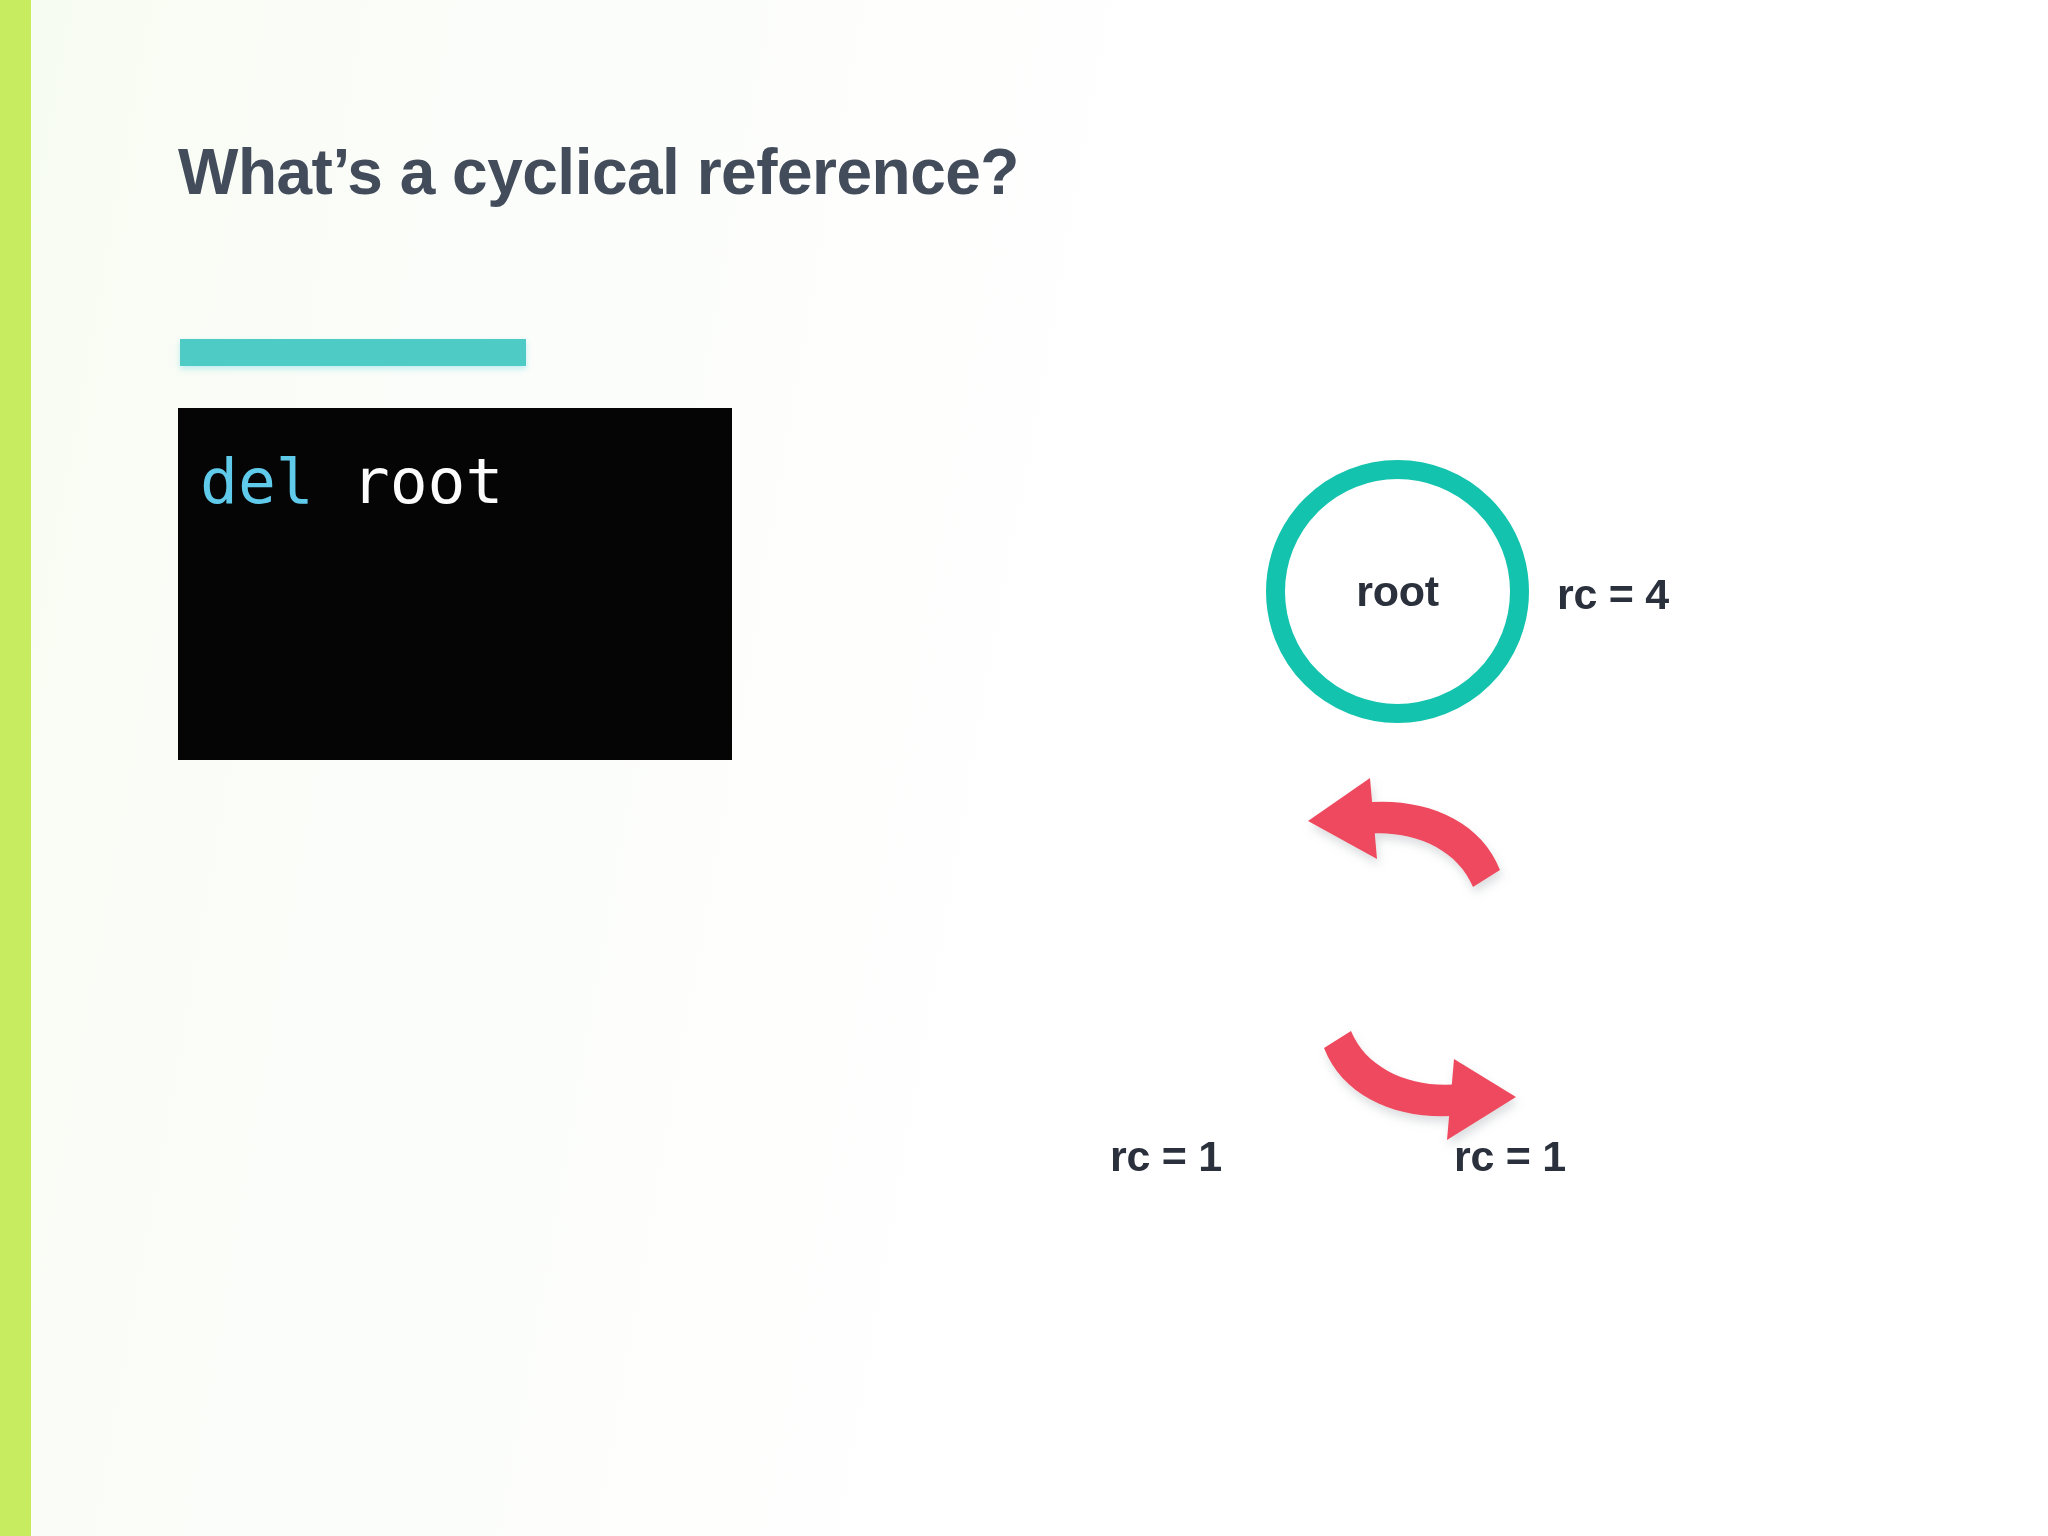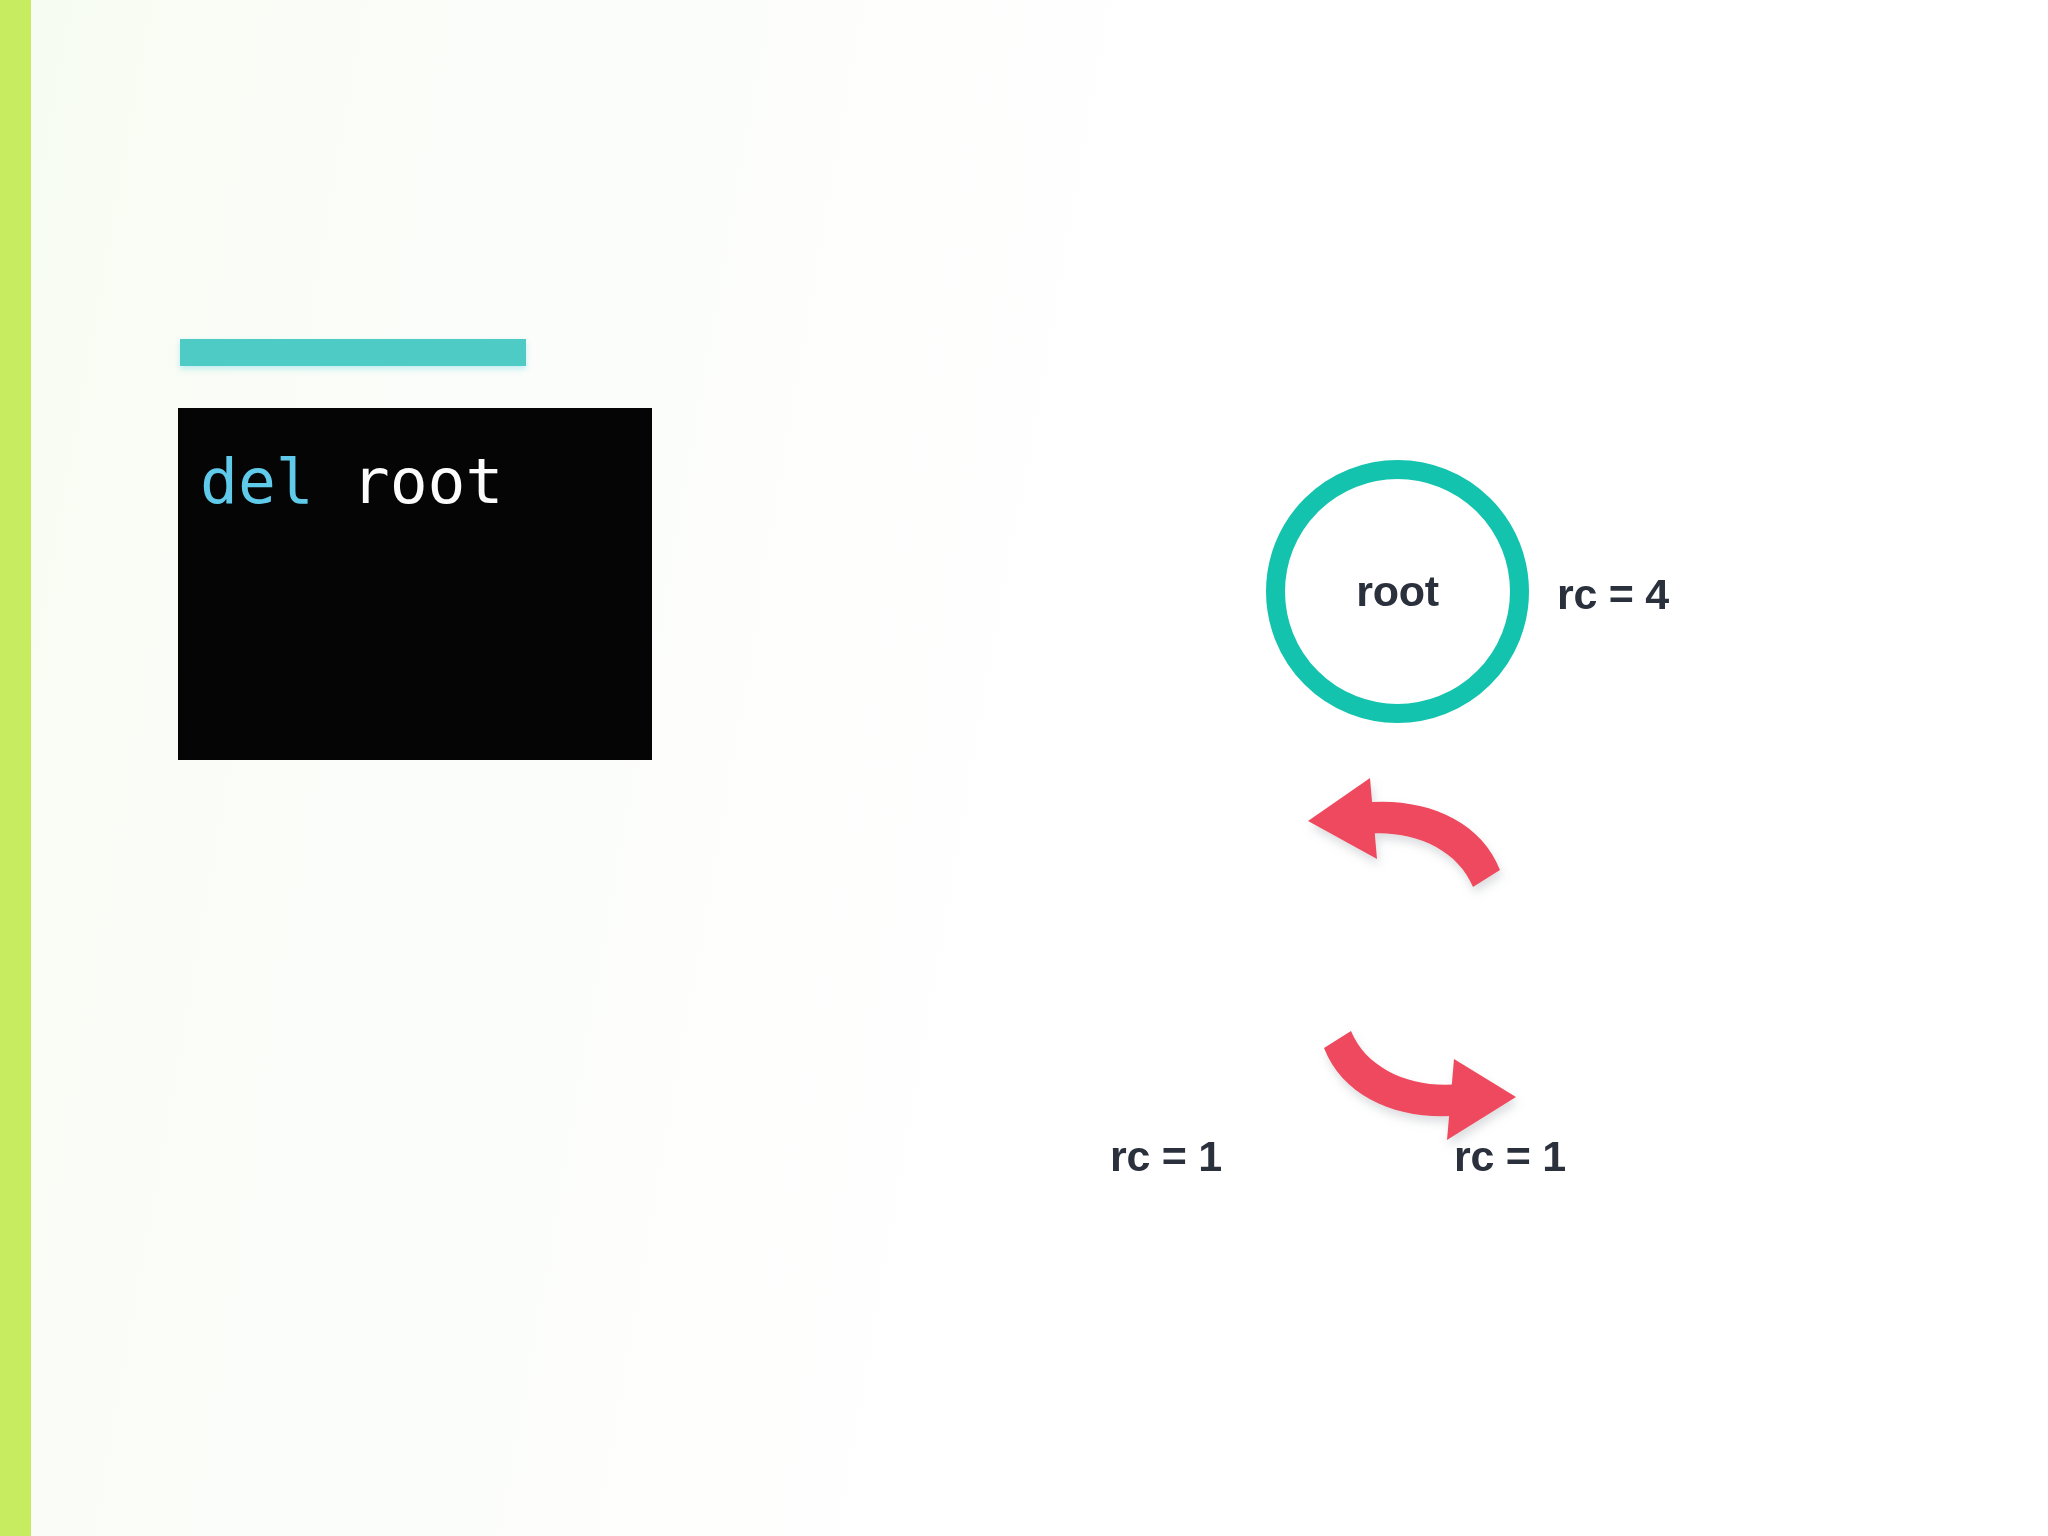"What’s a cyclical reference?" div { html: none -> <div>What’s a cyclical reference?</div> }
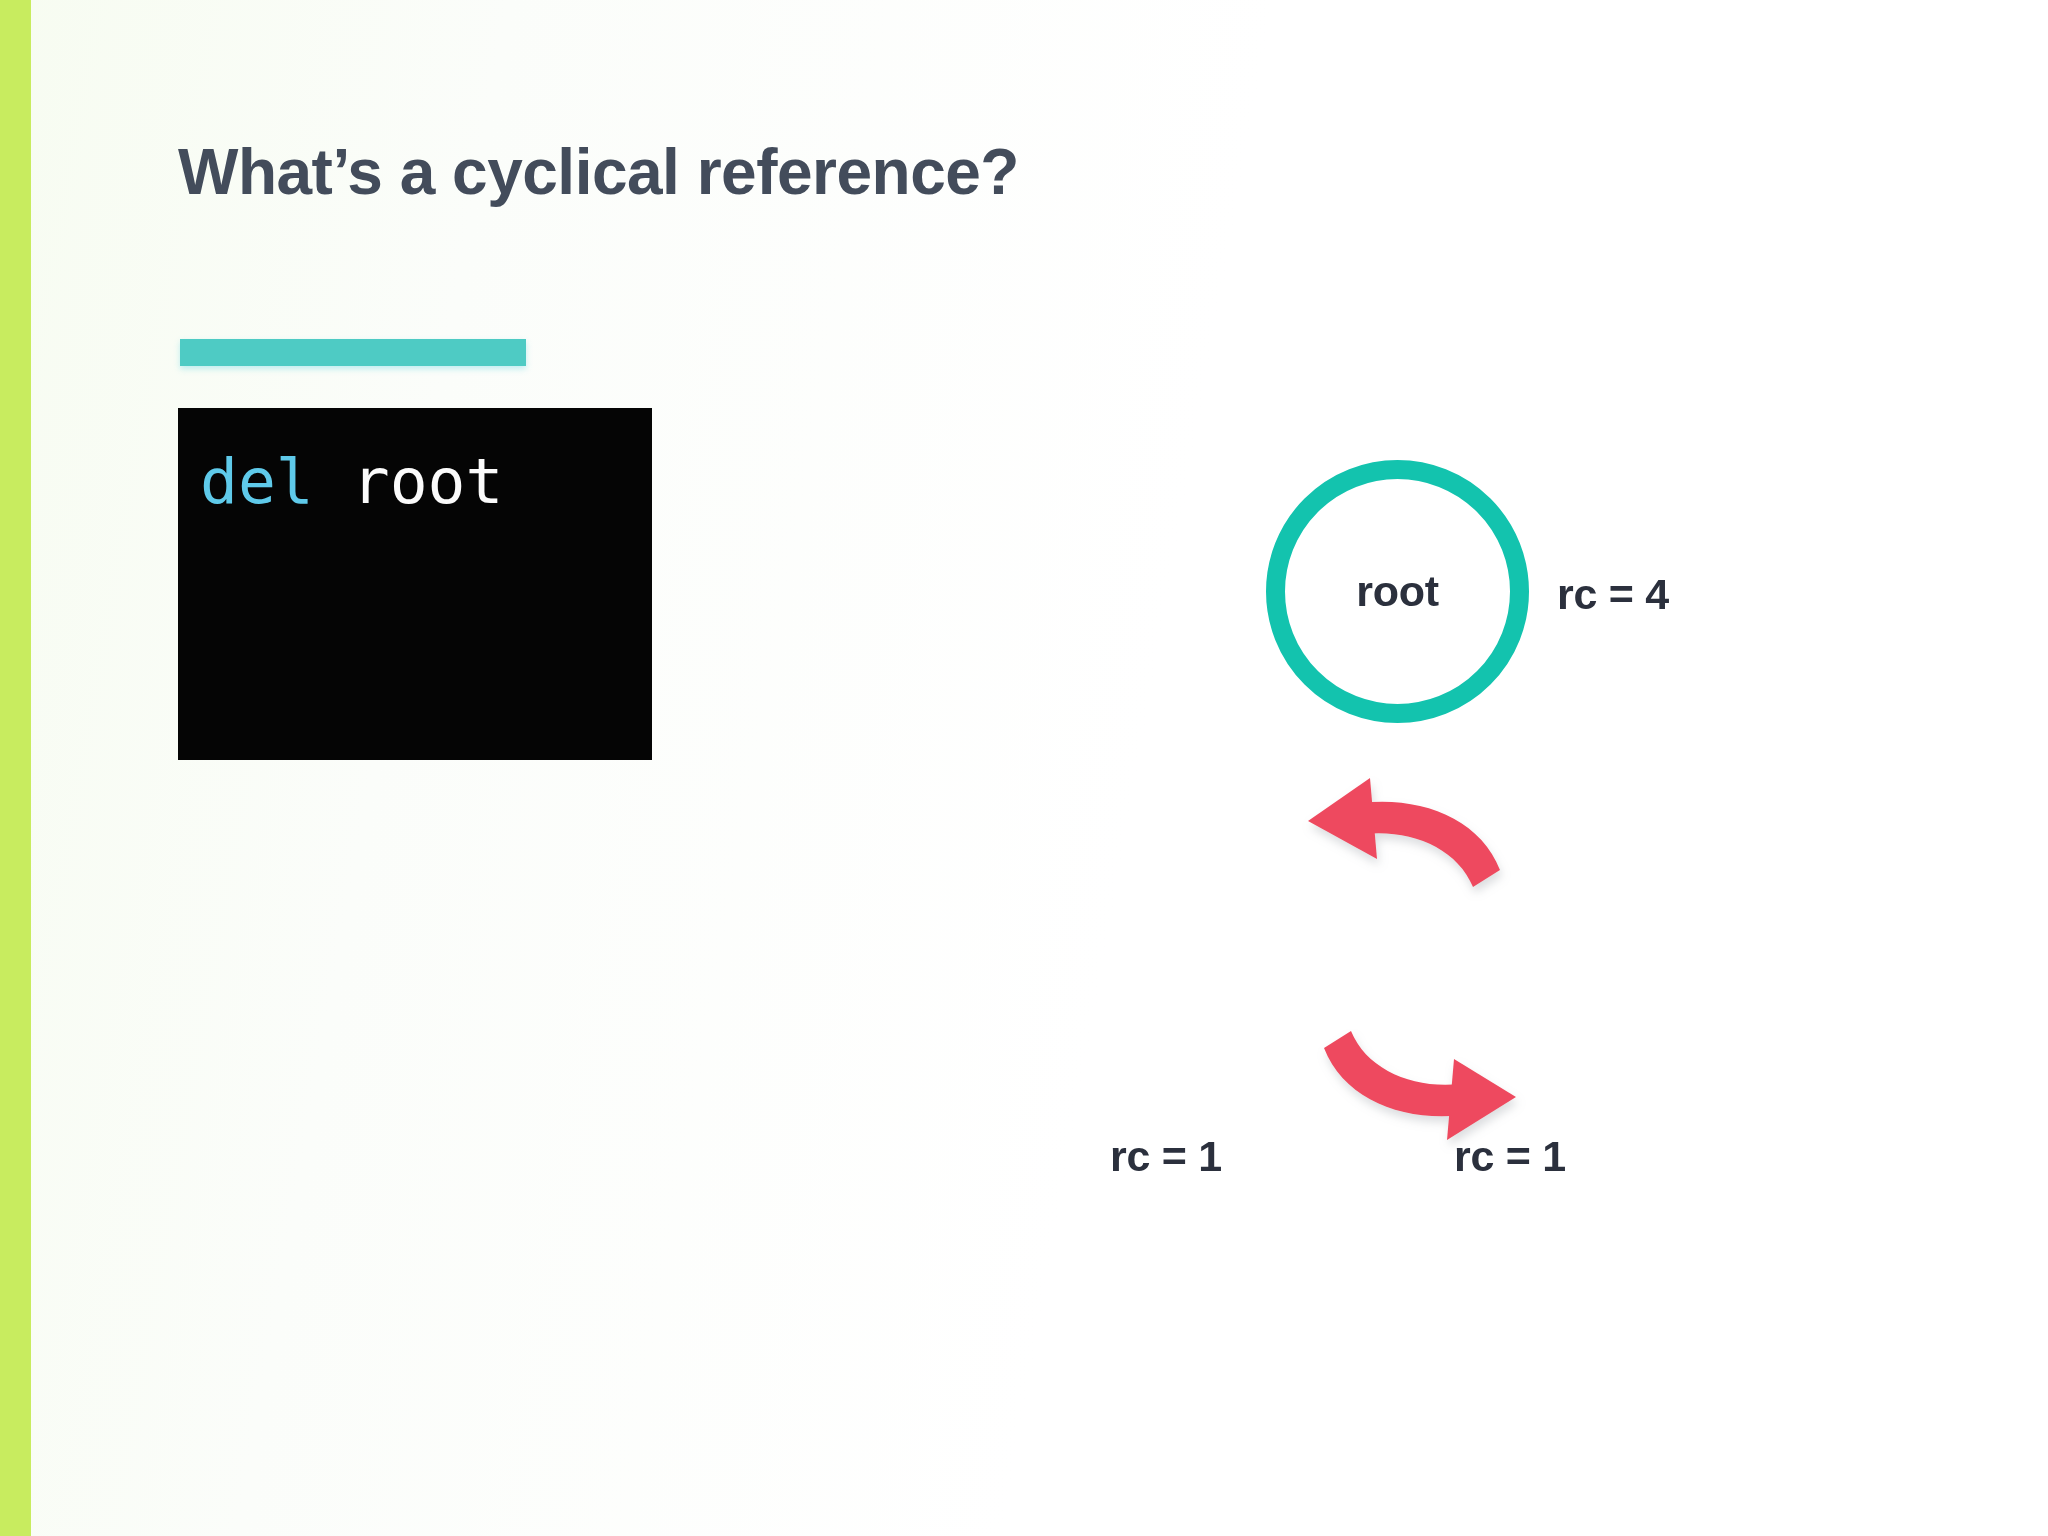"del root" #code-block { width: 474px -> 554px }
